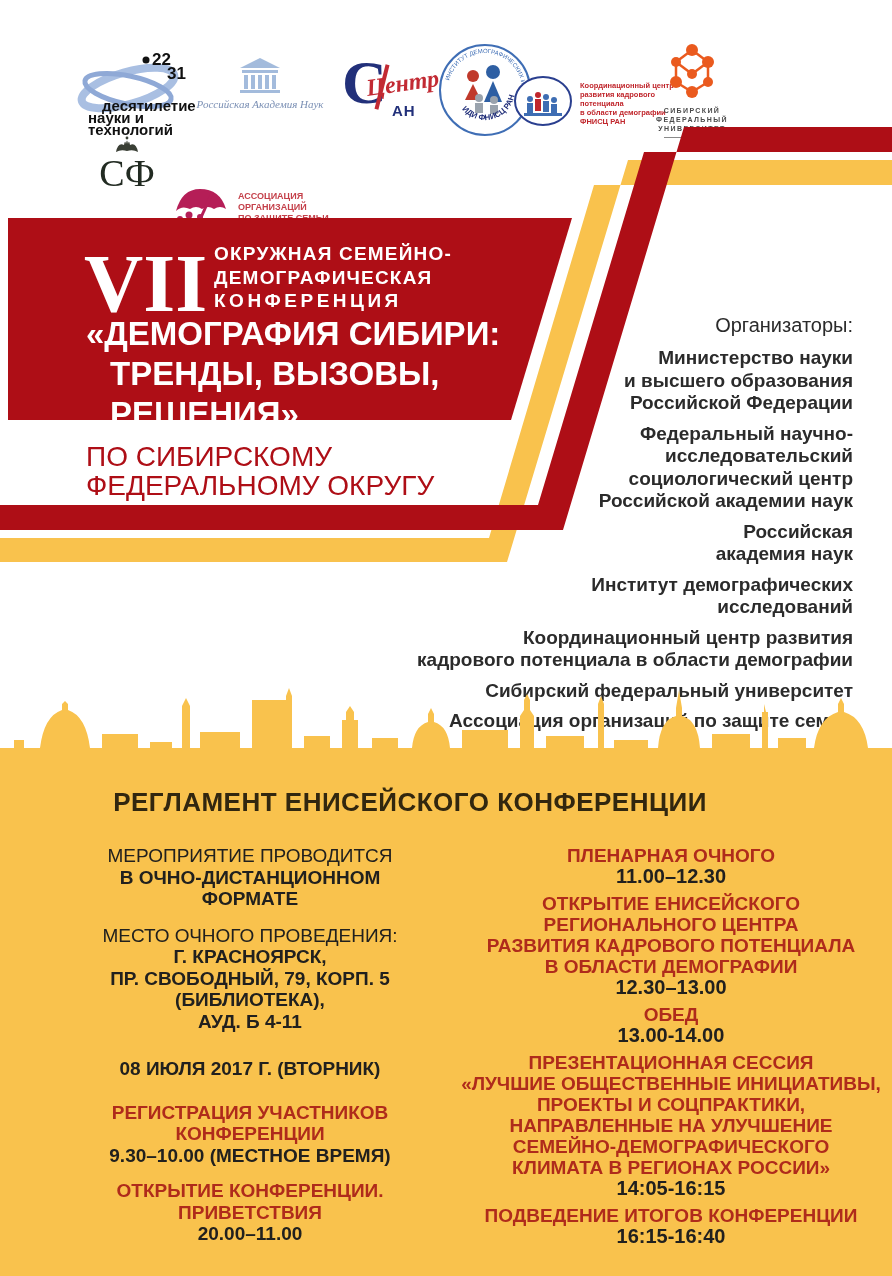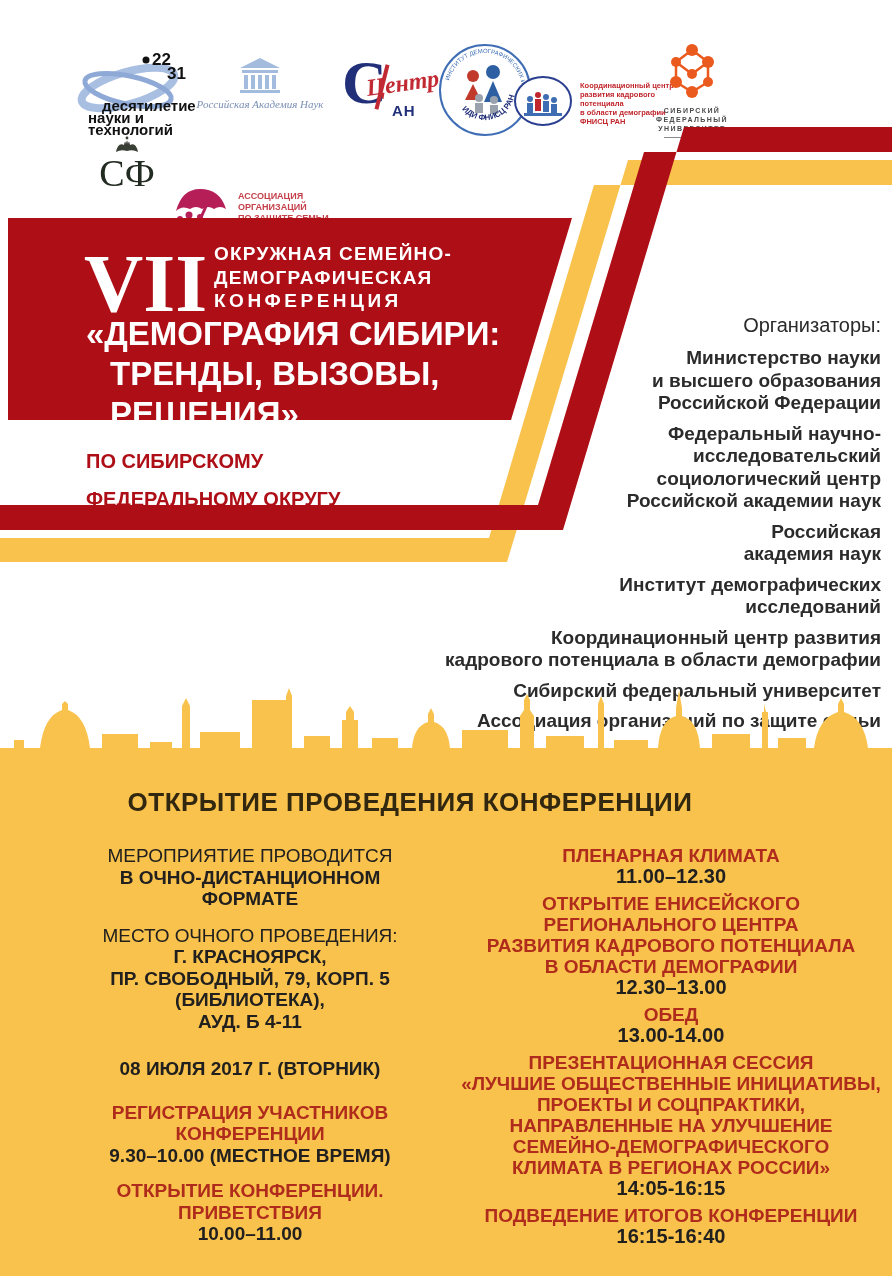"Организаторы:" div.abs { right: 11px -> 39px }
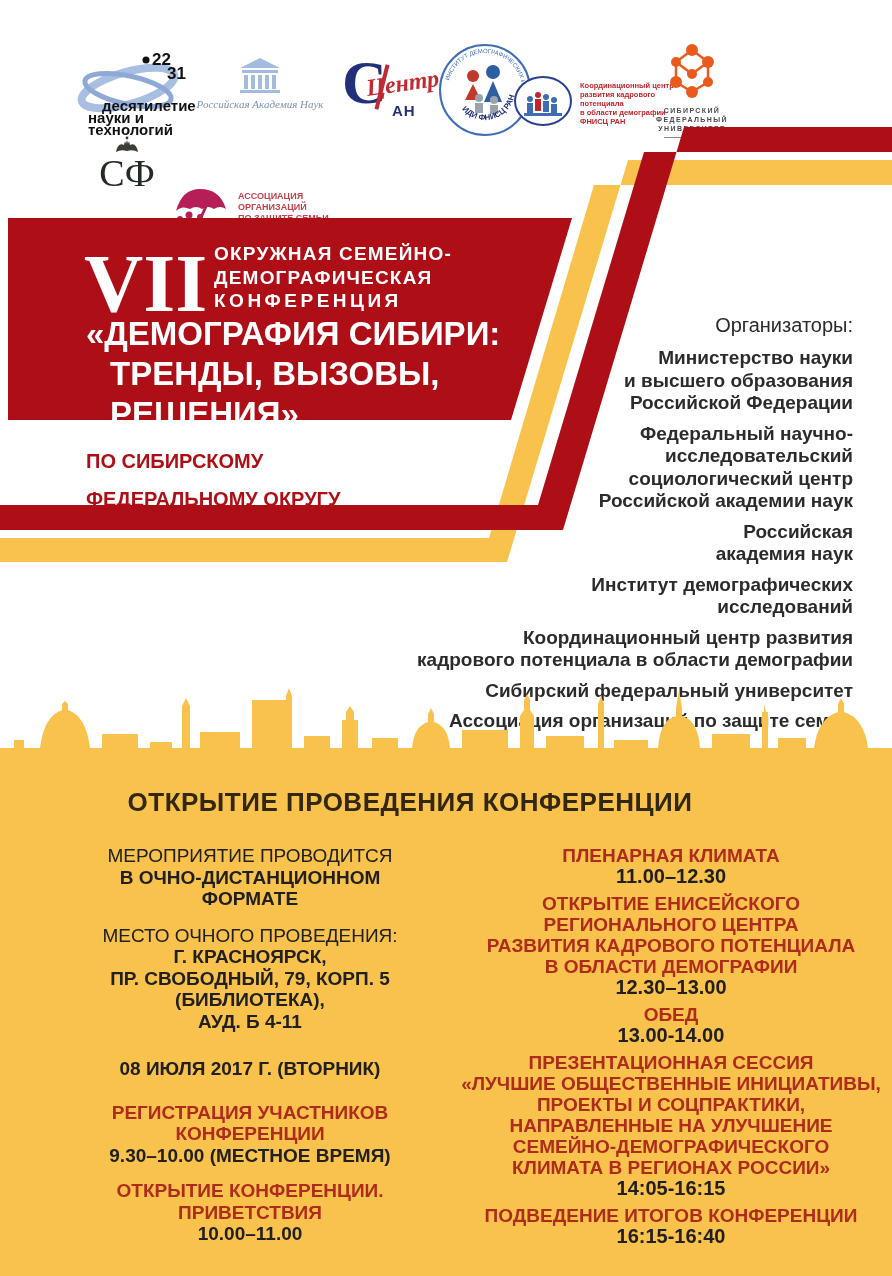"ПО СИБИРСКОМУ" .district { font-size: 20px -> 28px; font-weight: bold -> normal; line-height: 38px -> 29px }
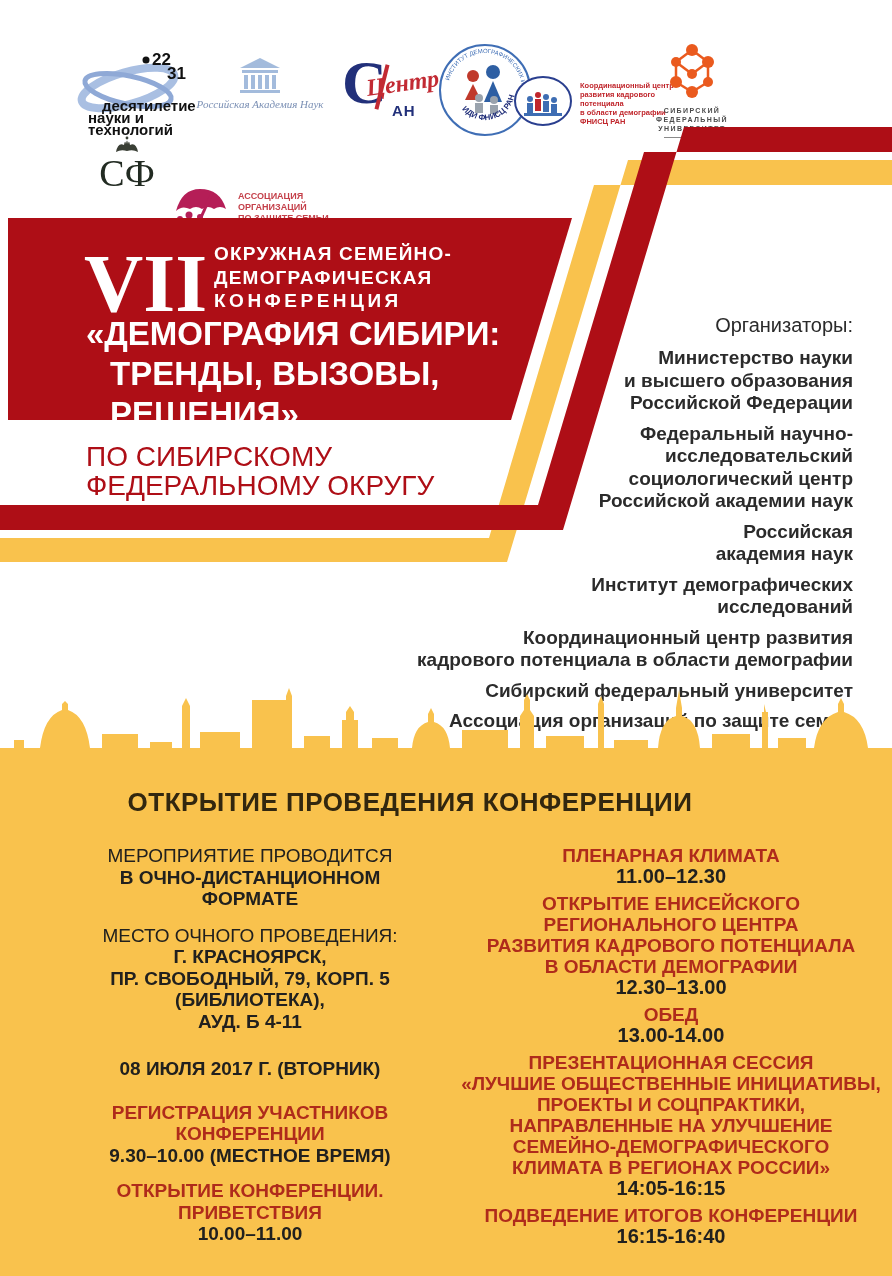"ОТКРЫТИЕ ПРОВЕДЕНИЯ КОНФЕРЕНЦИИ" div.abs { text: ОТКРЫТИЕ ПРОВЕДЕНИЯ -> РЕГЛАМЕНТ ЕНИСЕЙСКОГО }
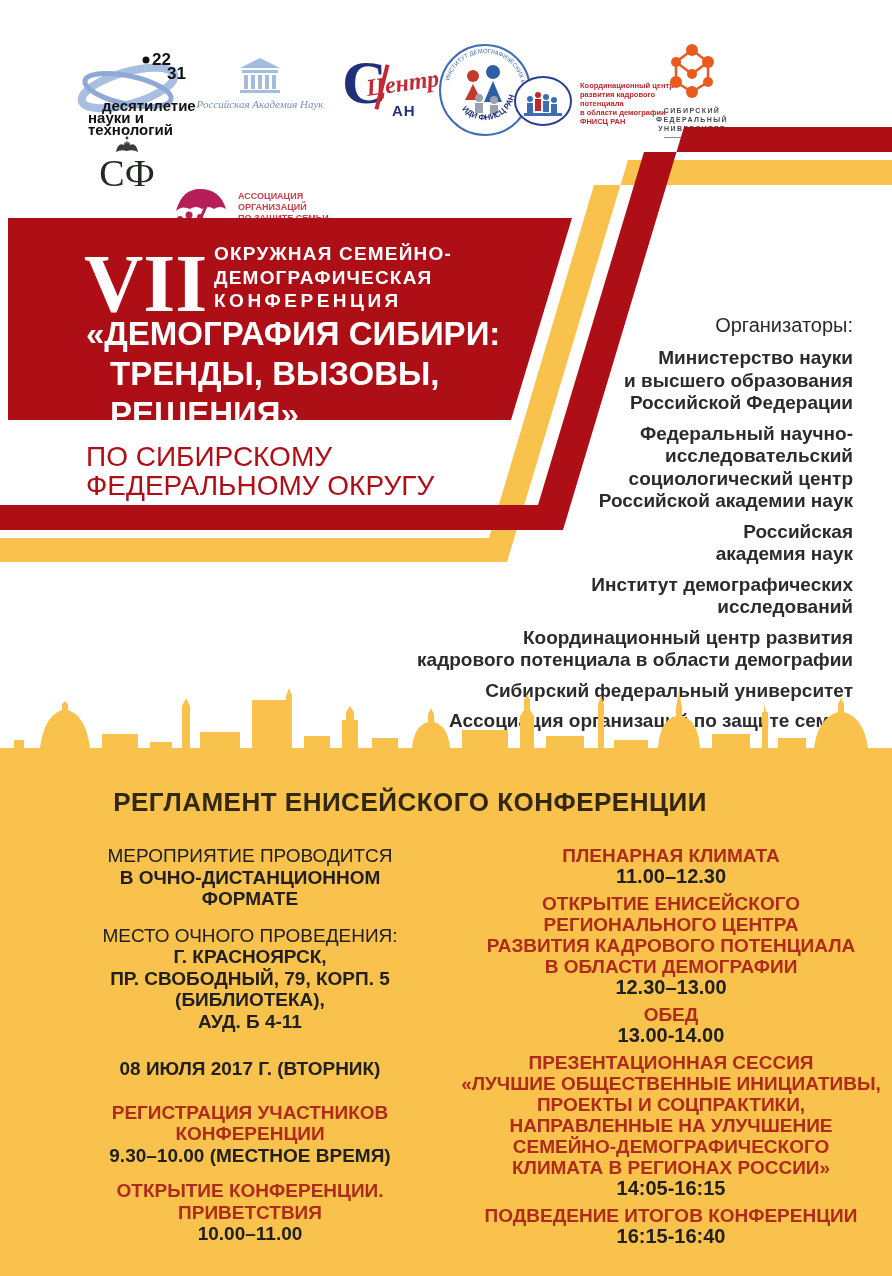"ПЛЕНАРНАЯ КЛИМАТА" p.entry-title { text: КЛИМАТА -> ОЧНОГО }
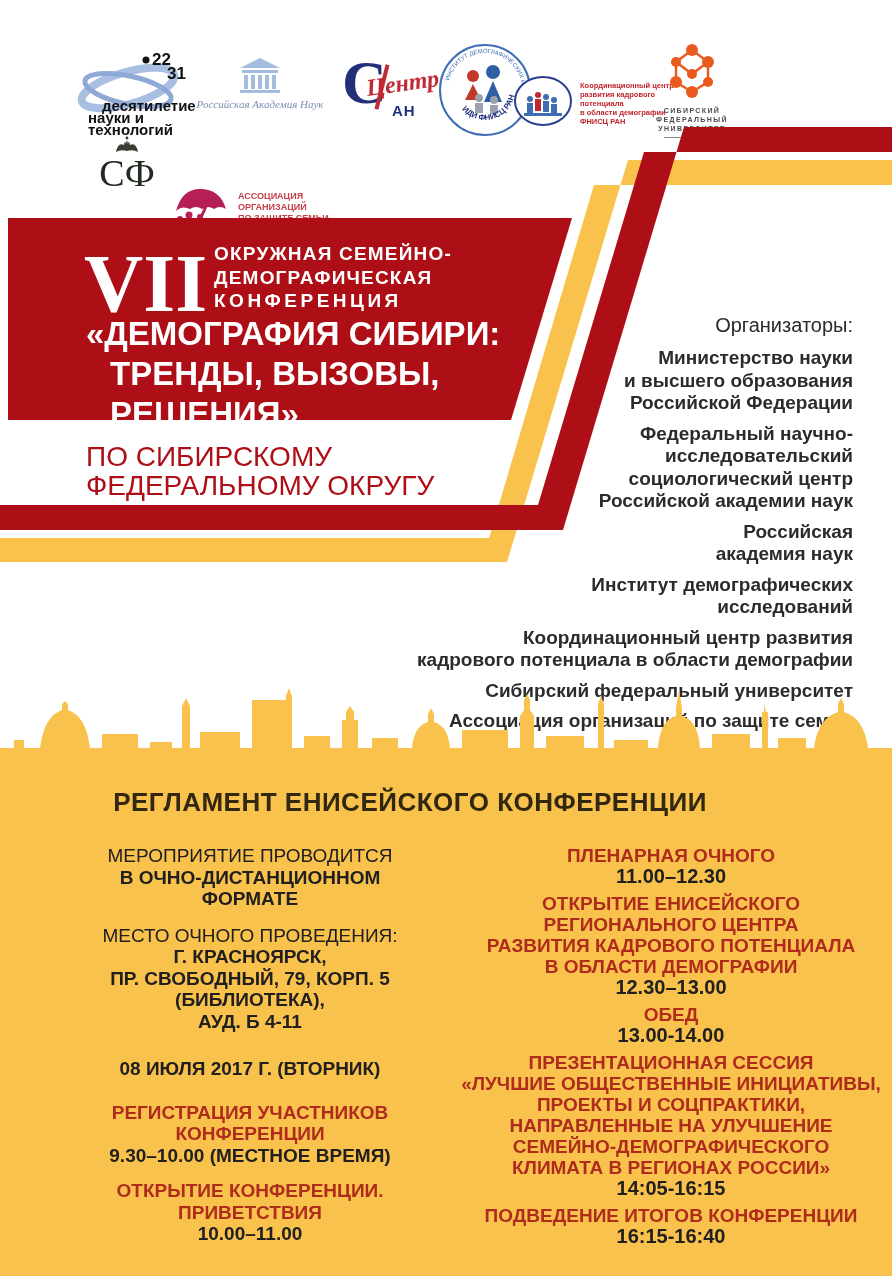"10.00–11.00" p.lh-strong { text: 10.00 -> 20.00 }
